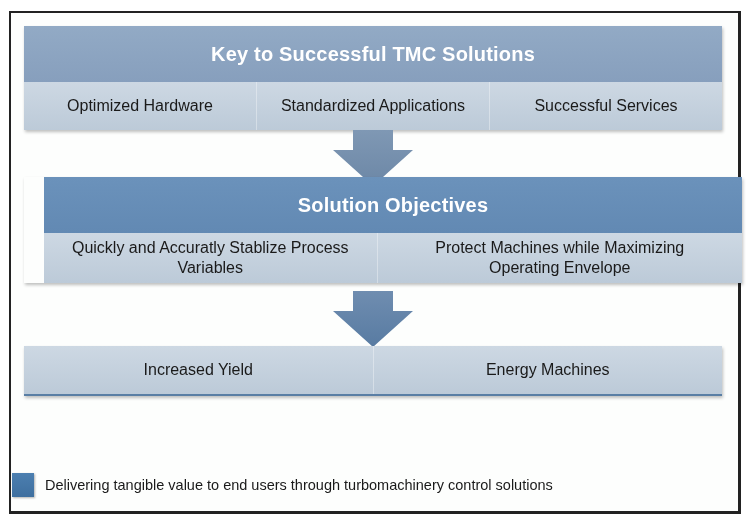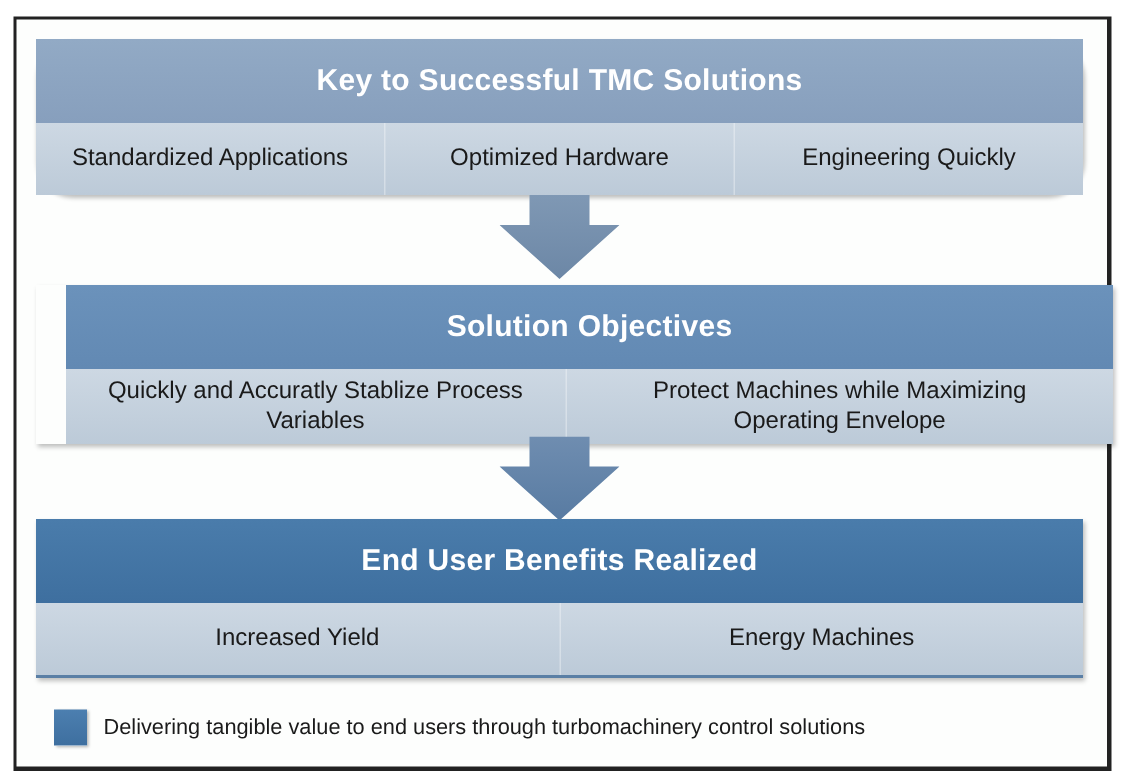"Key to Successful TMC Solutions" .b1 { border-radius: 24px -> none }
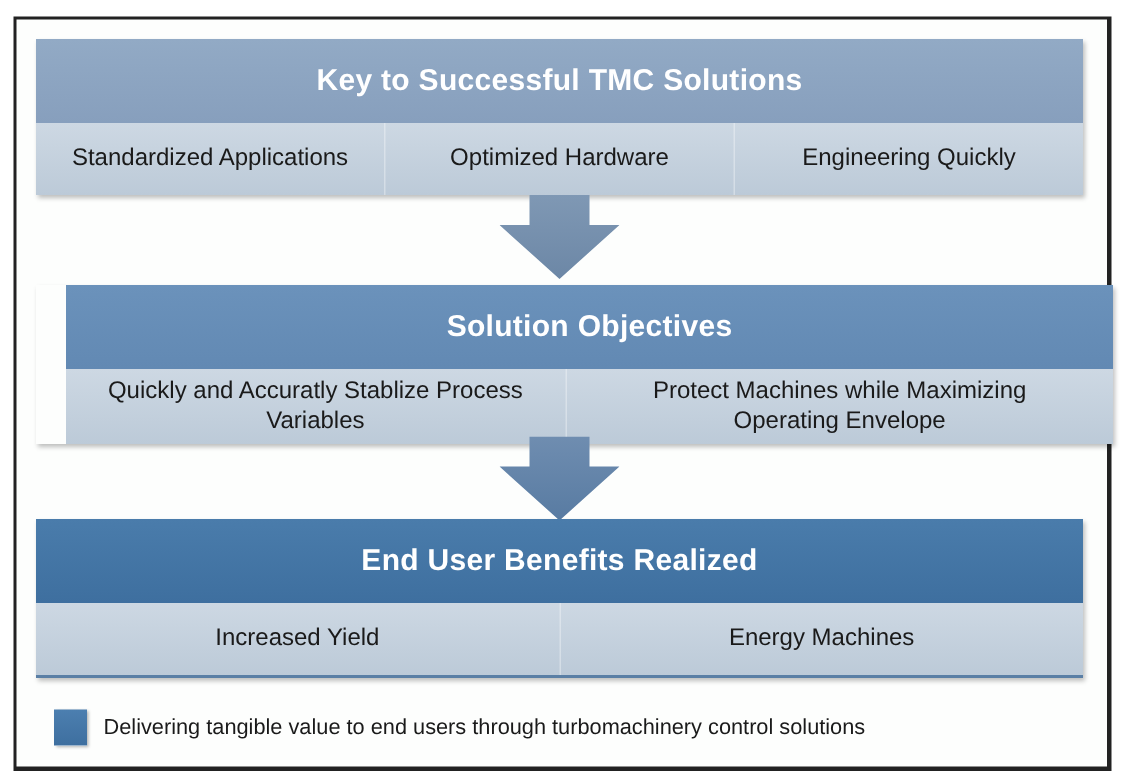"Standardized Applications" div.cell { order: before "Optimized Hardware" -> after "Optimized Hardware" }
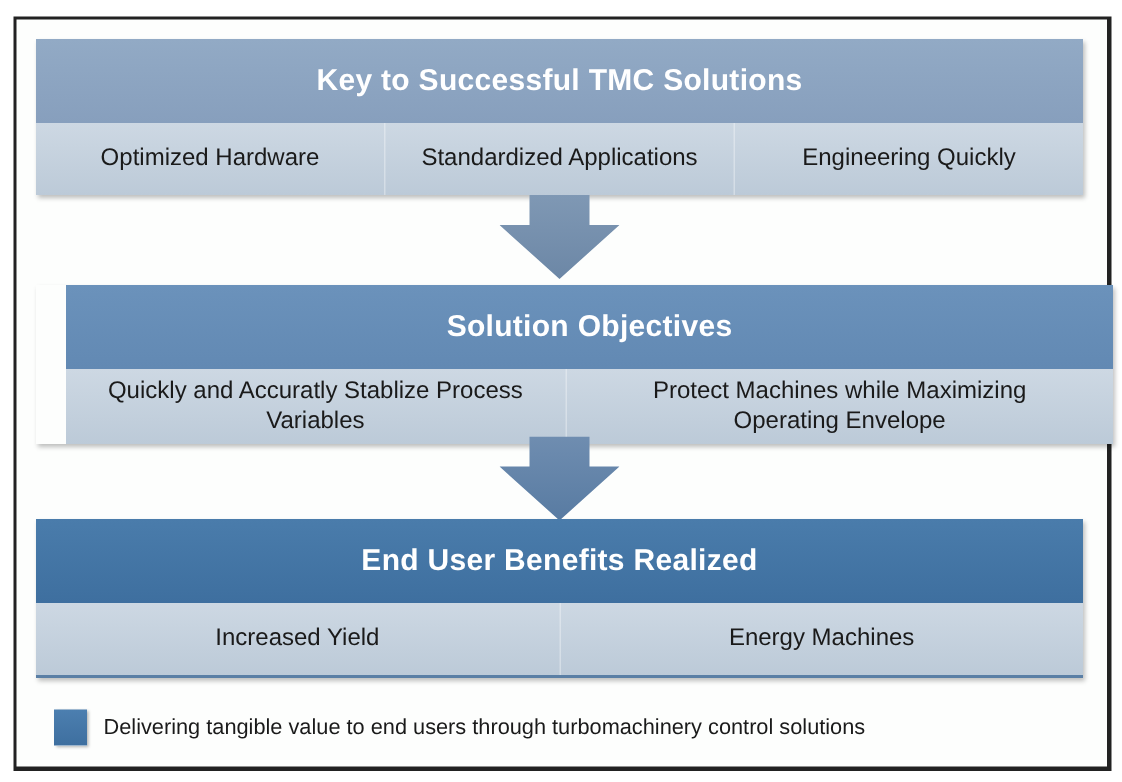"Engineering Quickly" div.cell { text: Engineering Quickly -> Successful Services }
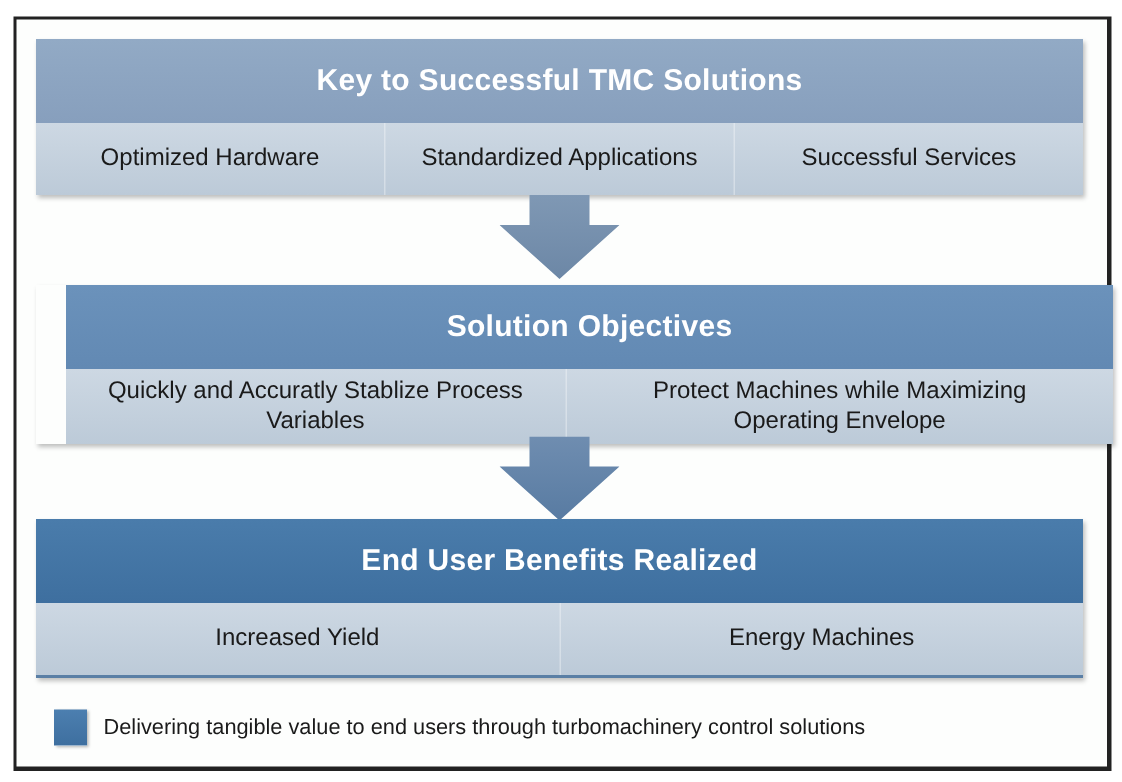"Solution Objectives" .b2 { top: 190px -> 177px }
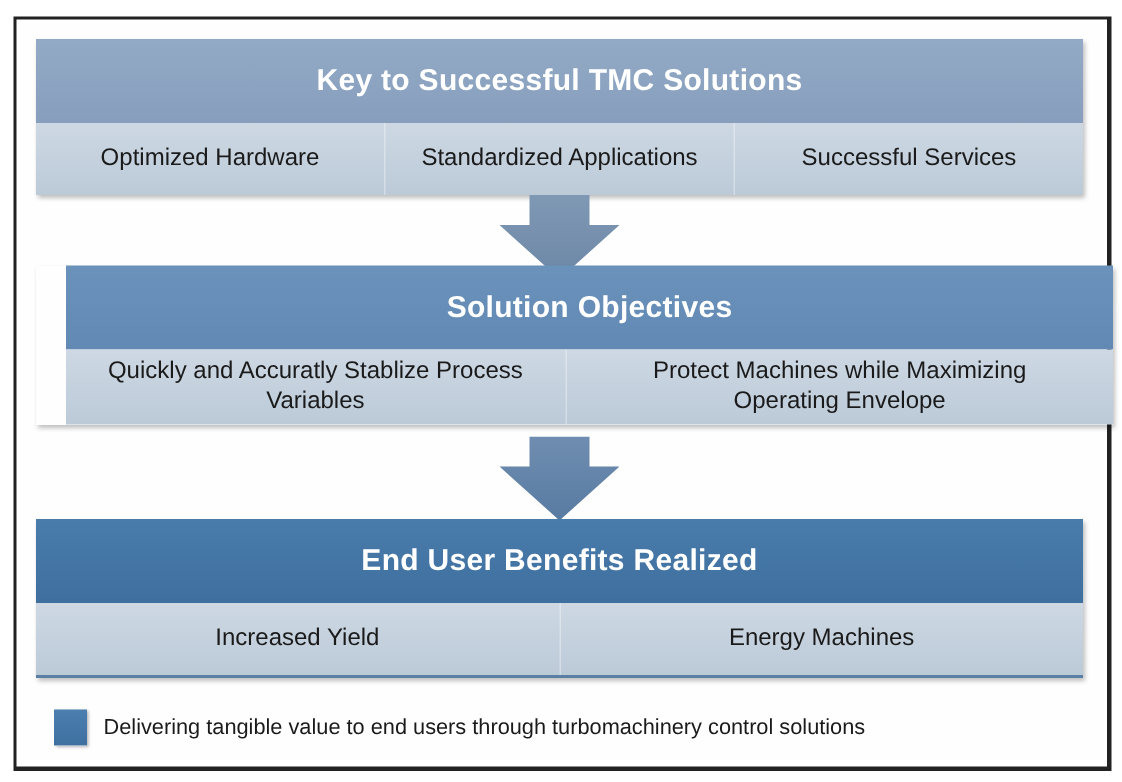"End User Benefits Realized" div.hdr { html: <div>End User Benefits Realized</div> -> none }
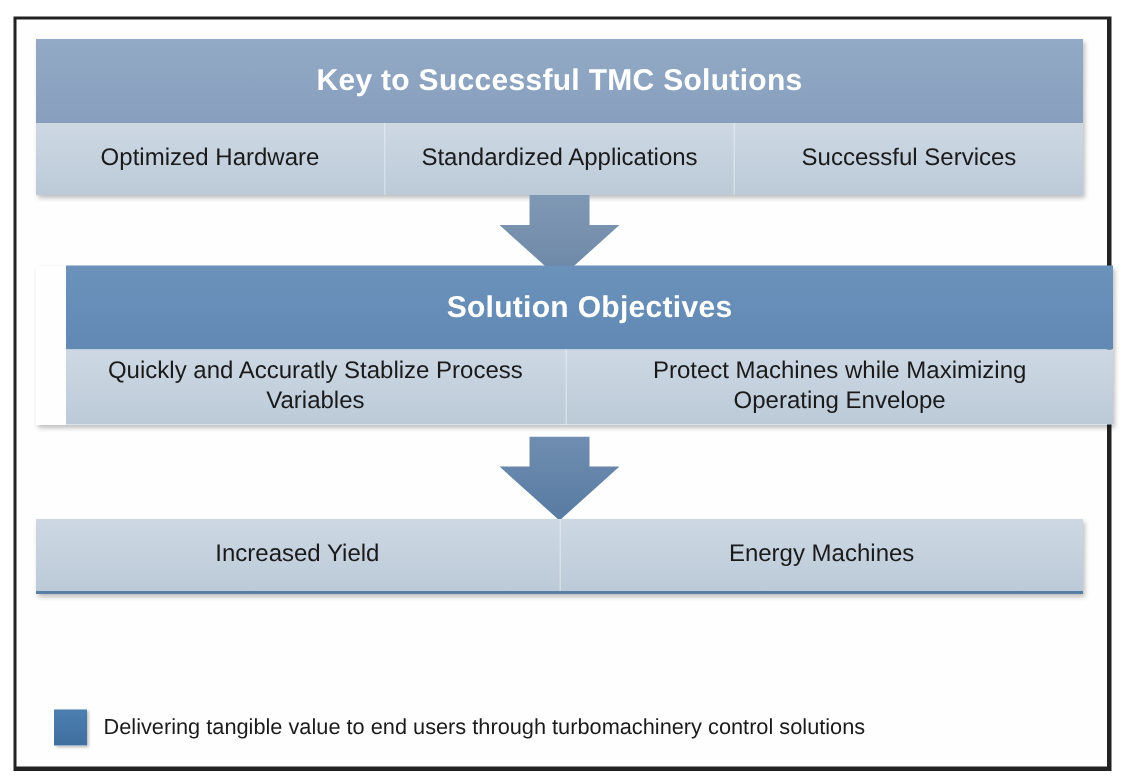"Delivering tangible value to end" .legend { left: 36px -> 12px }
